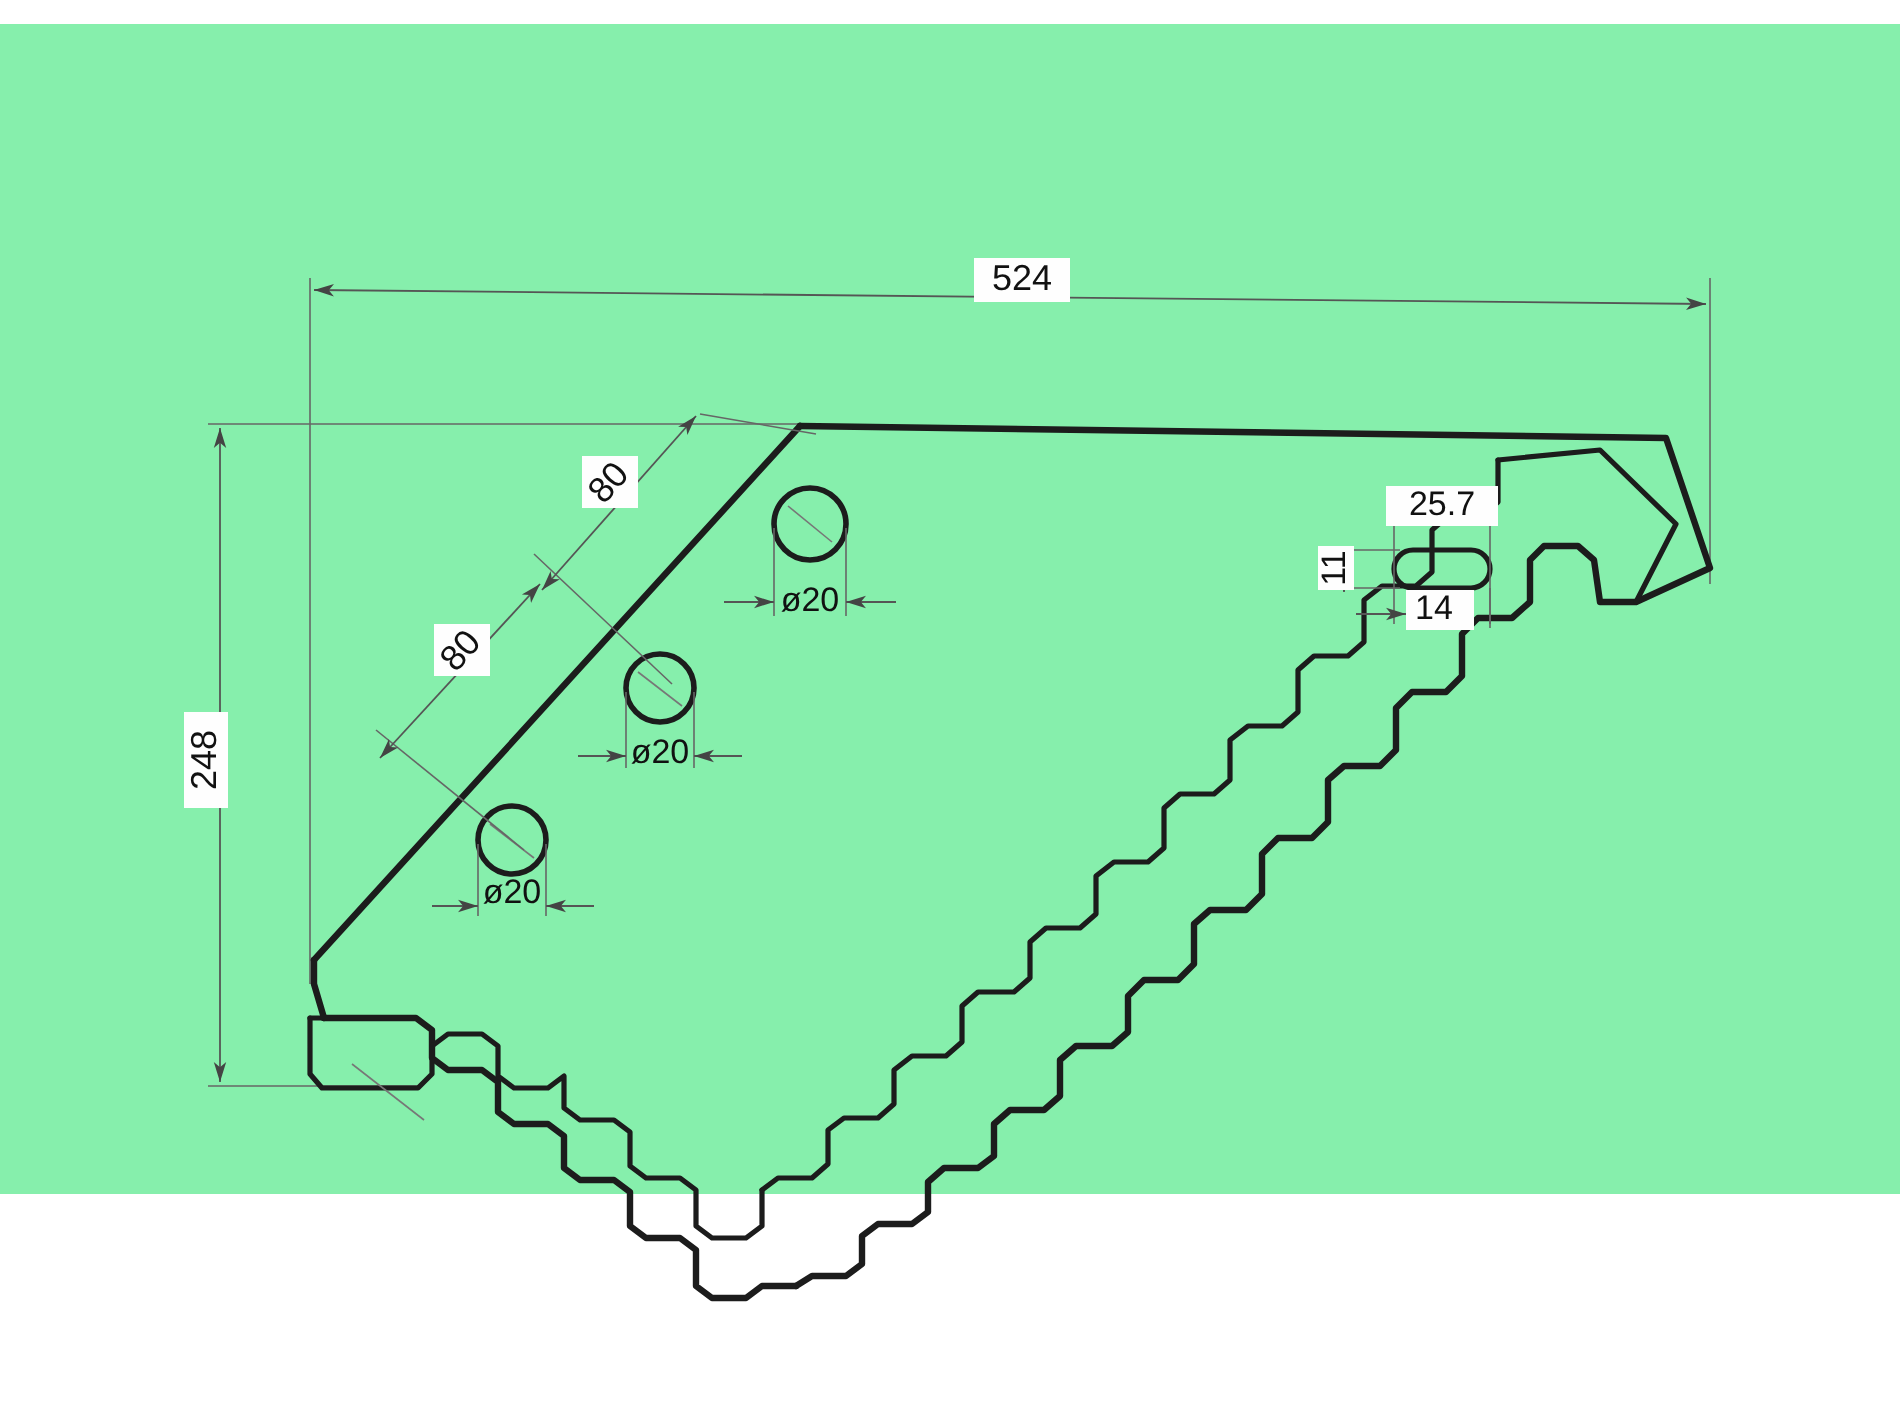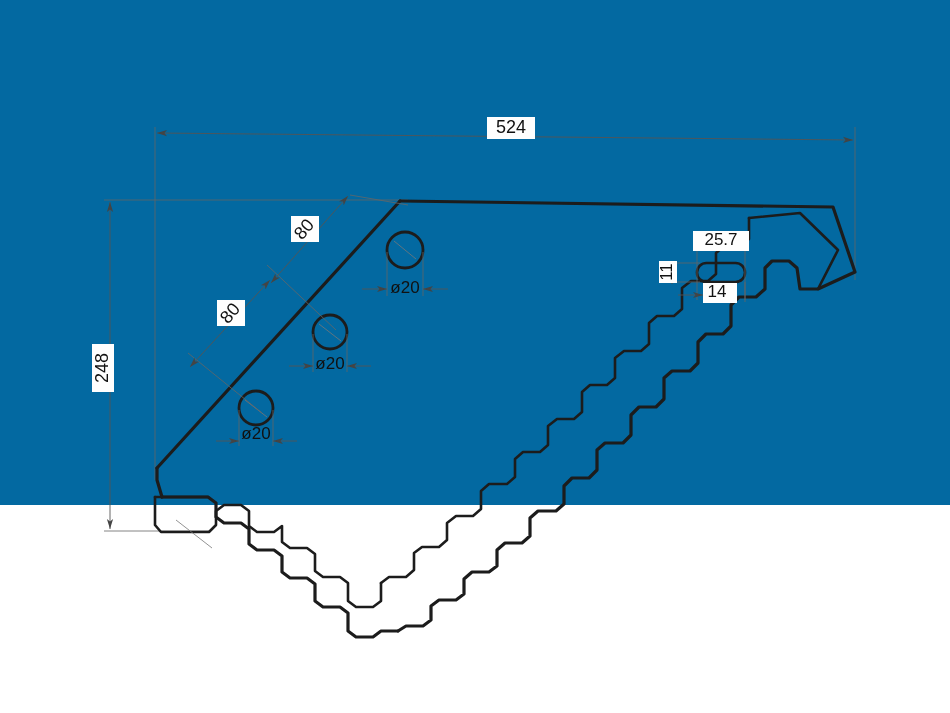"524" #drawing-root { background: #0369a1 -> #86efac; height: 505px -> 585px; margin-top: none -> 12px }
